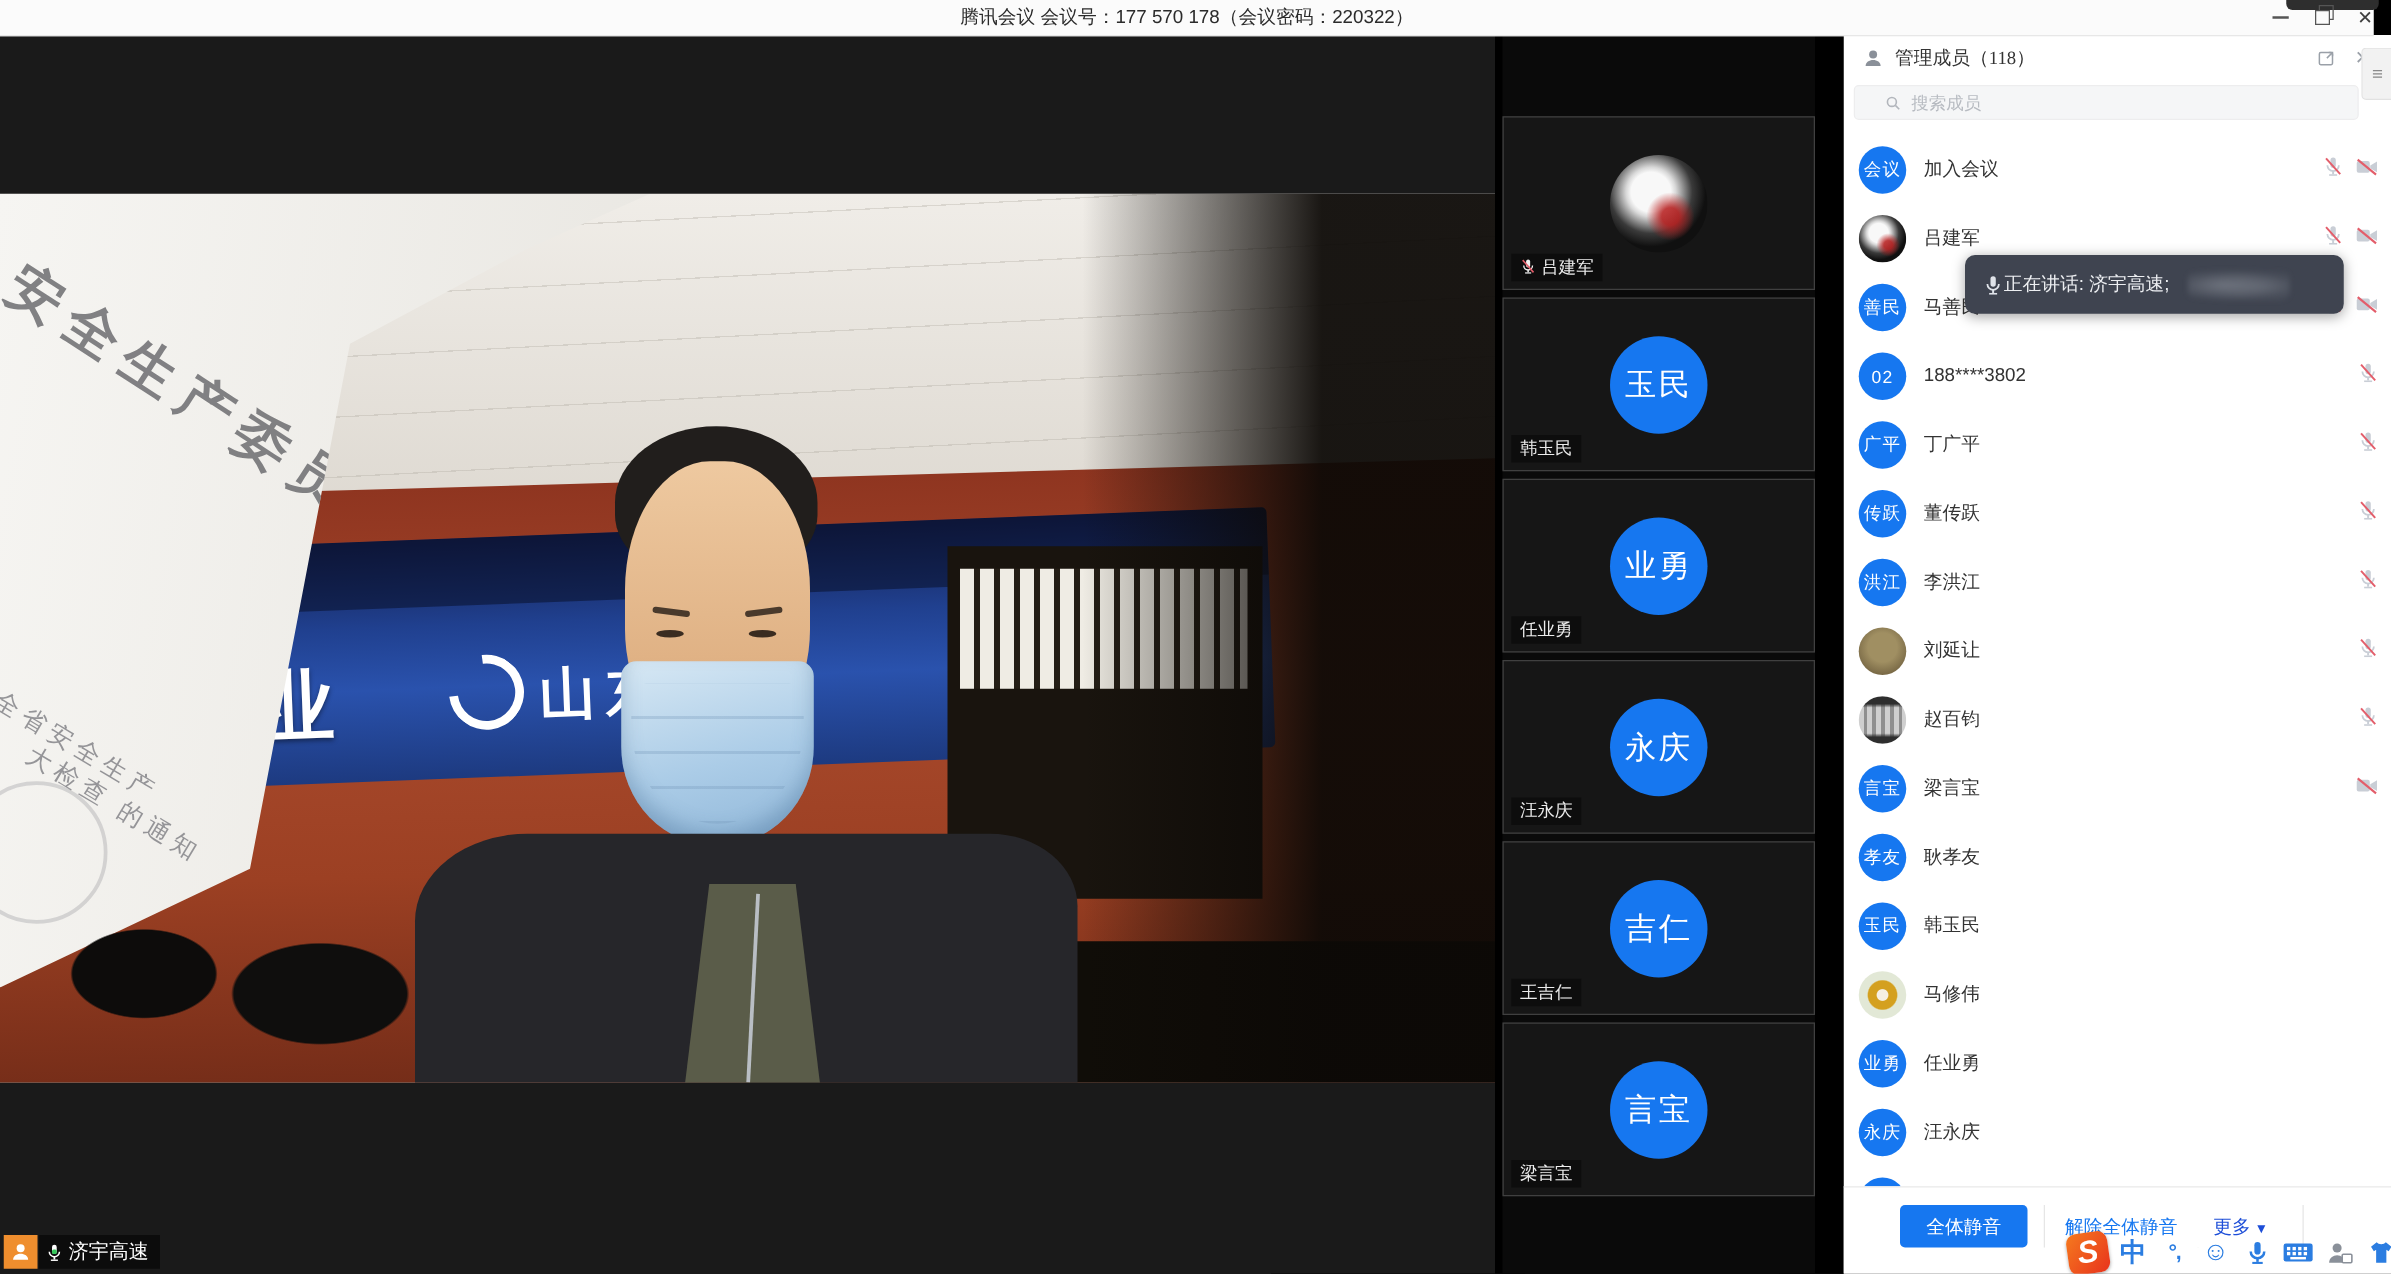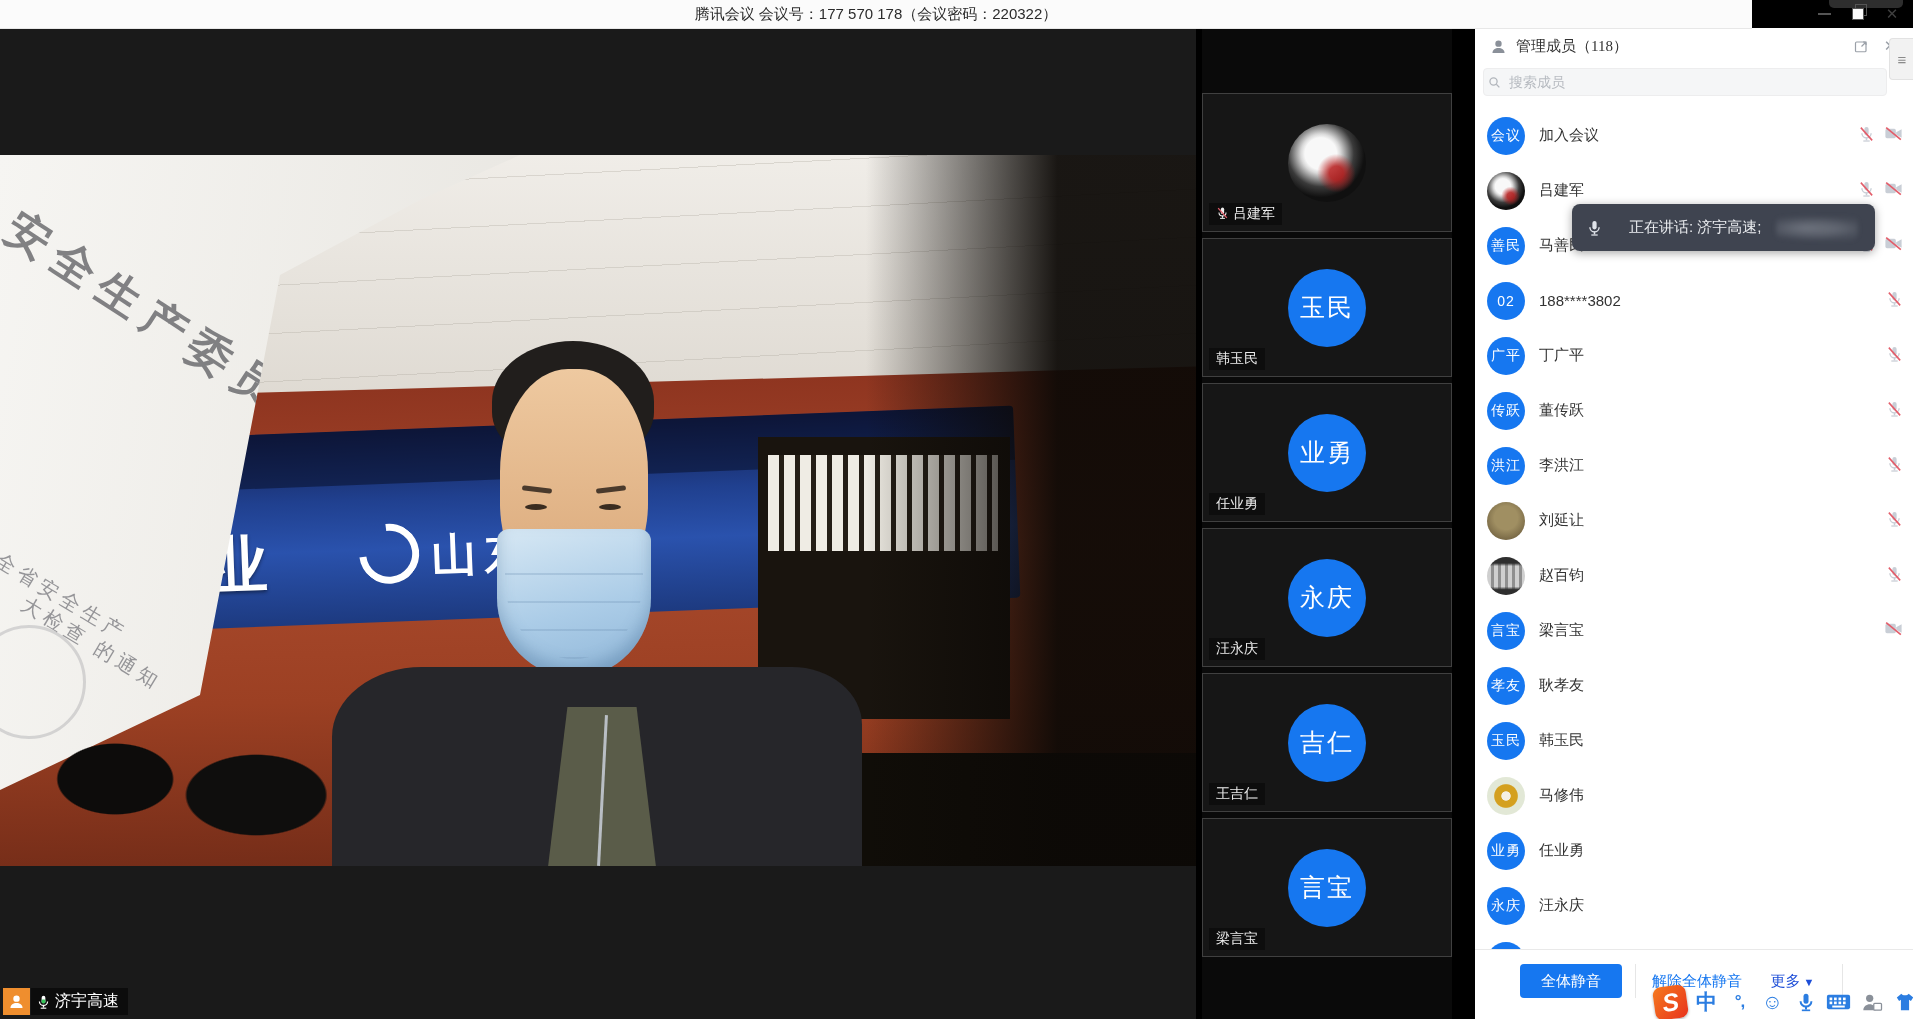"腾讯会议 会议号：177 570 178（会议密码：220322）" .titlebar { width: 1752px -> 1899px }
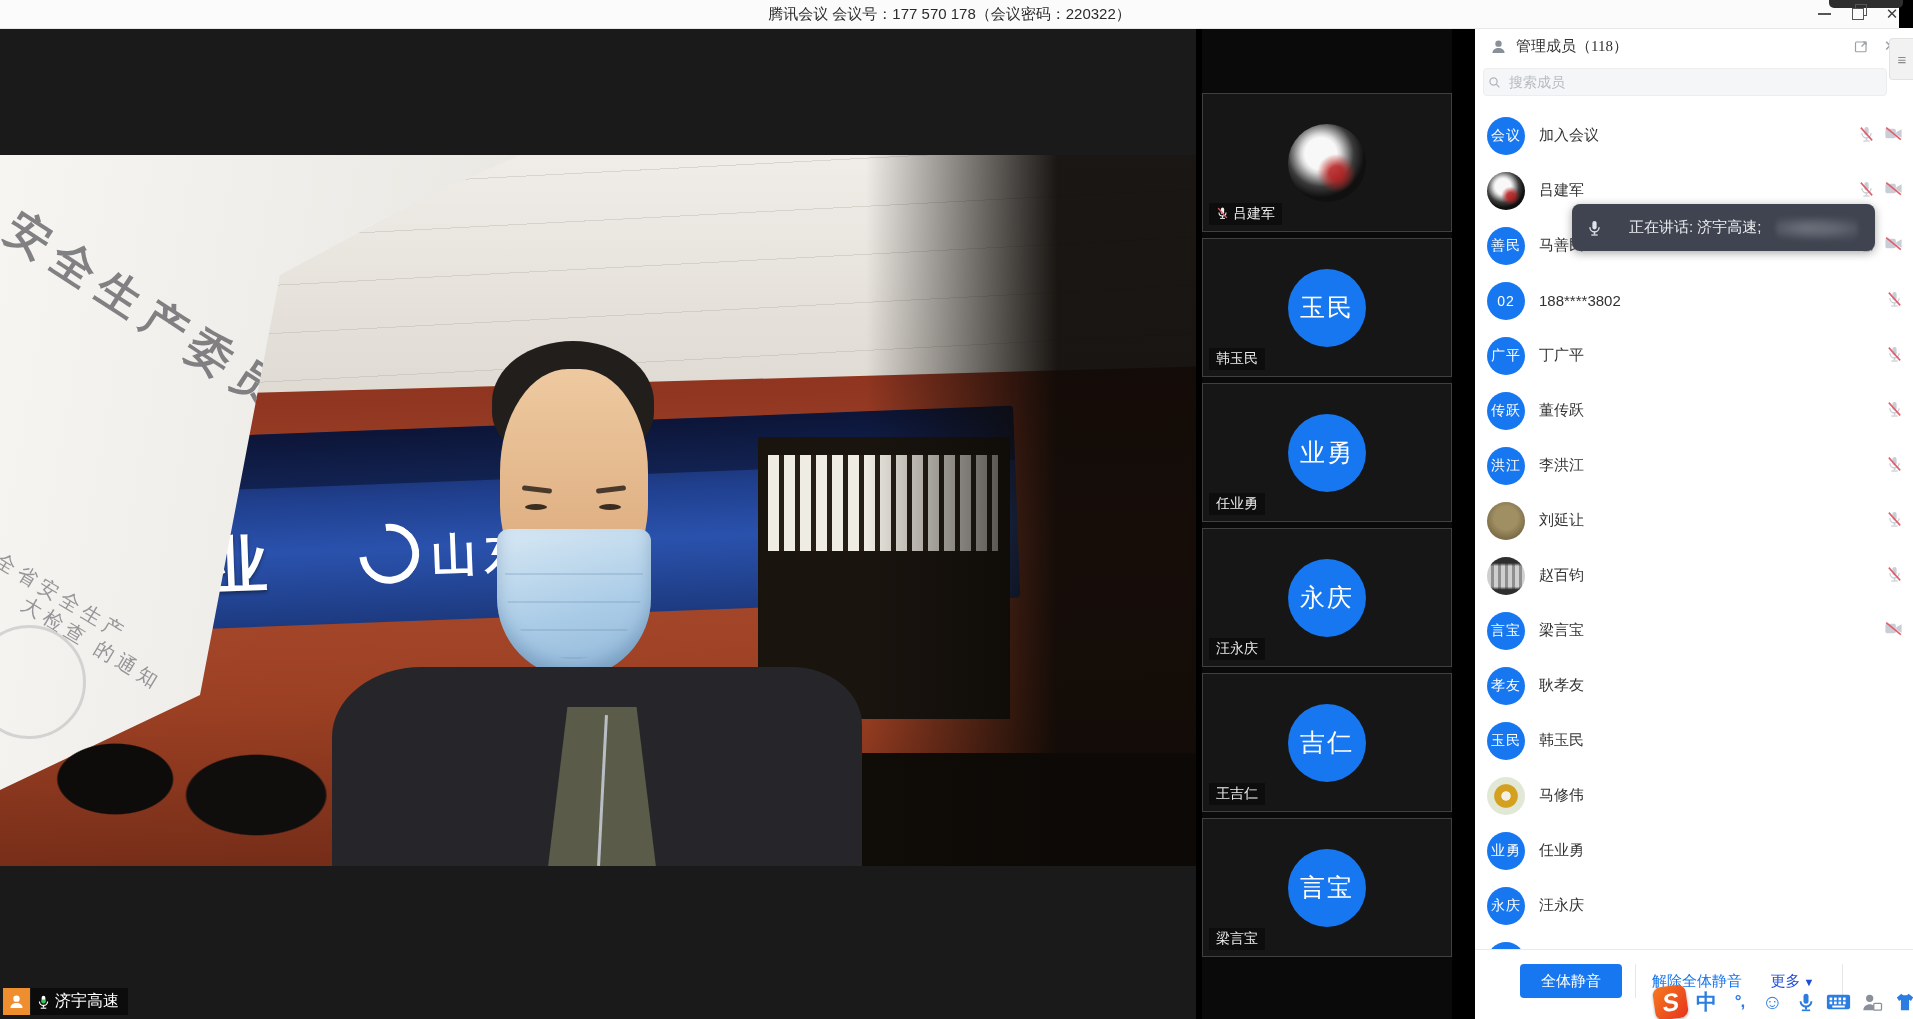"搜索成员" .p-search { padding: 0 4px -> 0 24px }
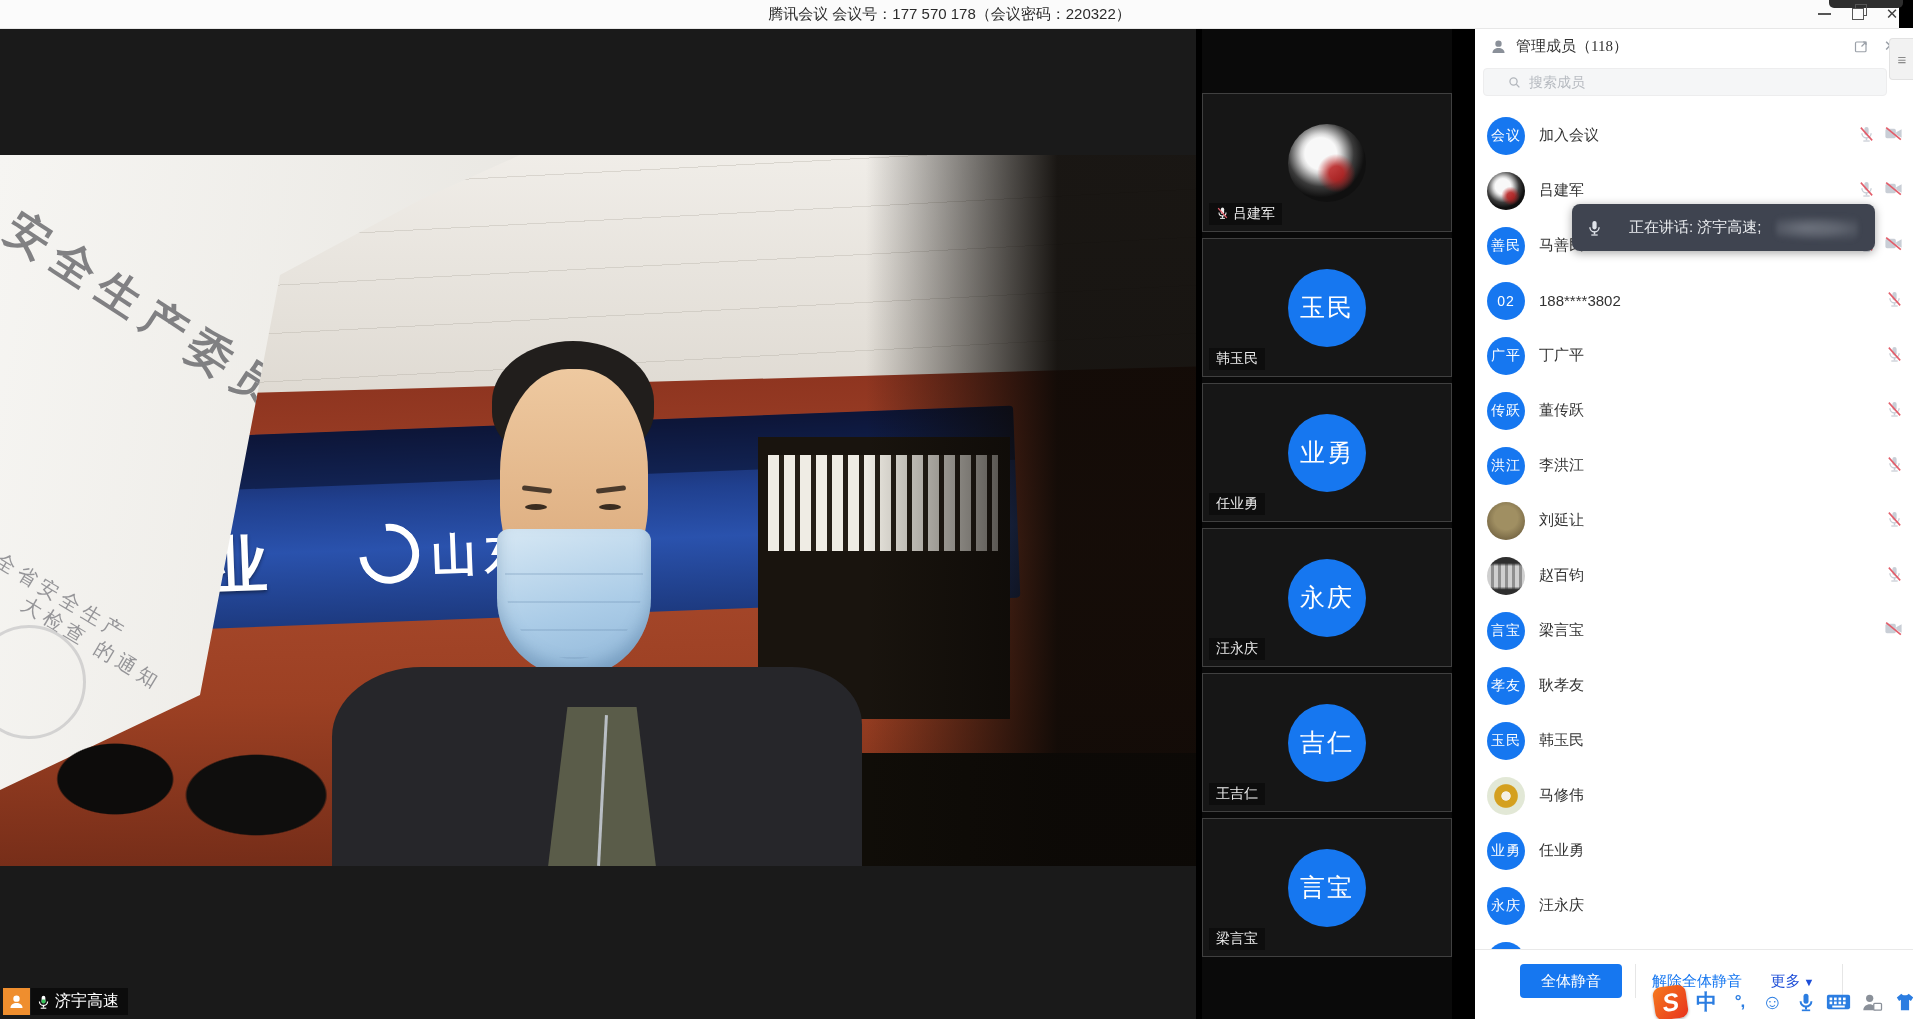"正在讲话: 济宇高速;" .toast .txt { margin-left: 26px -> none }
